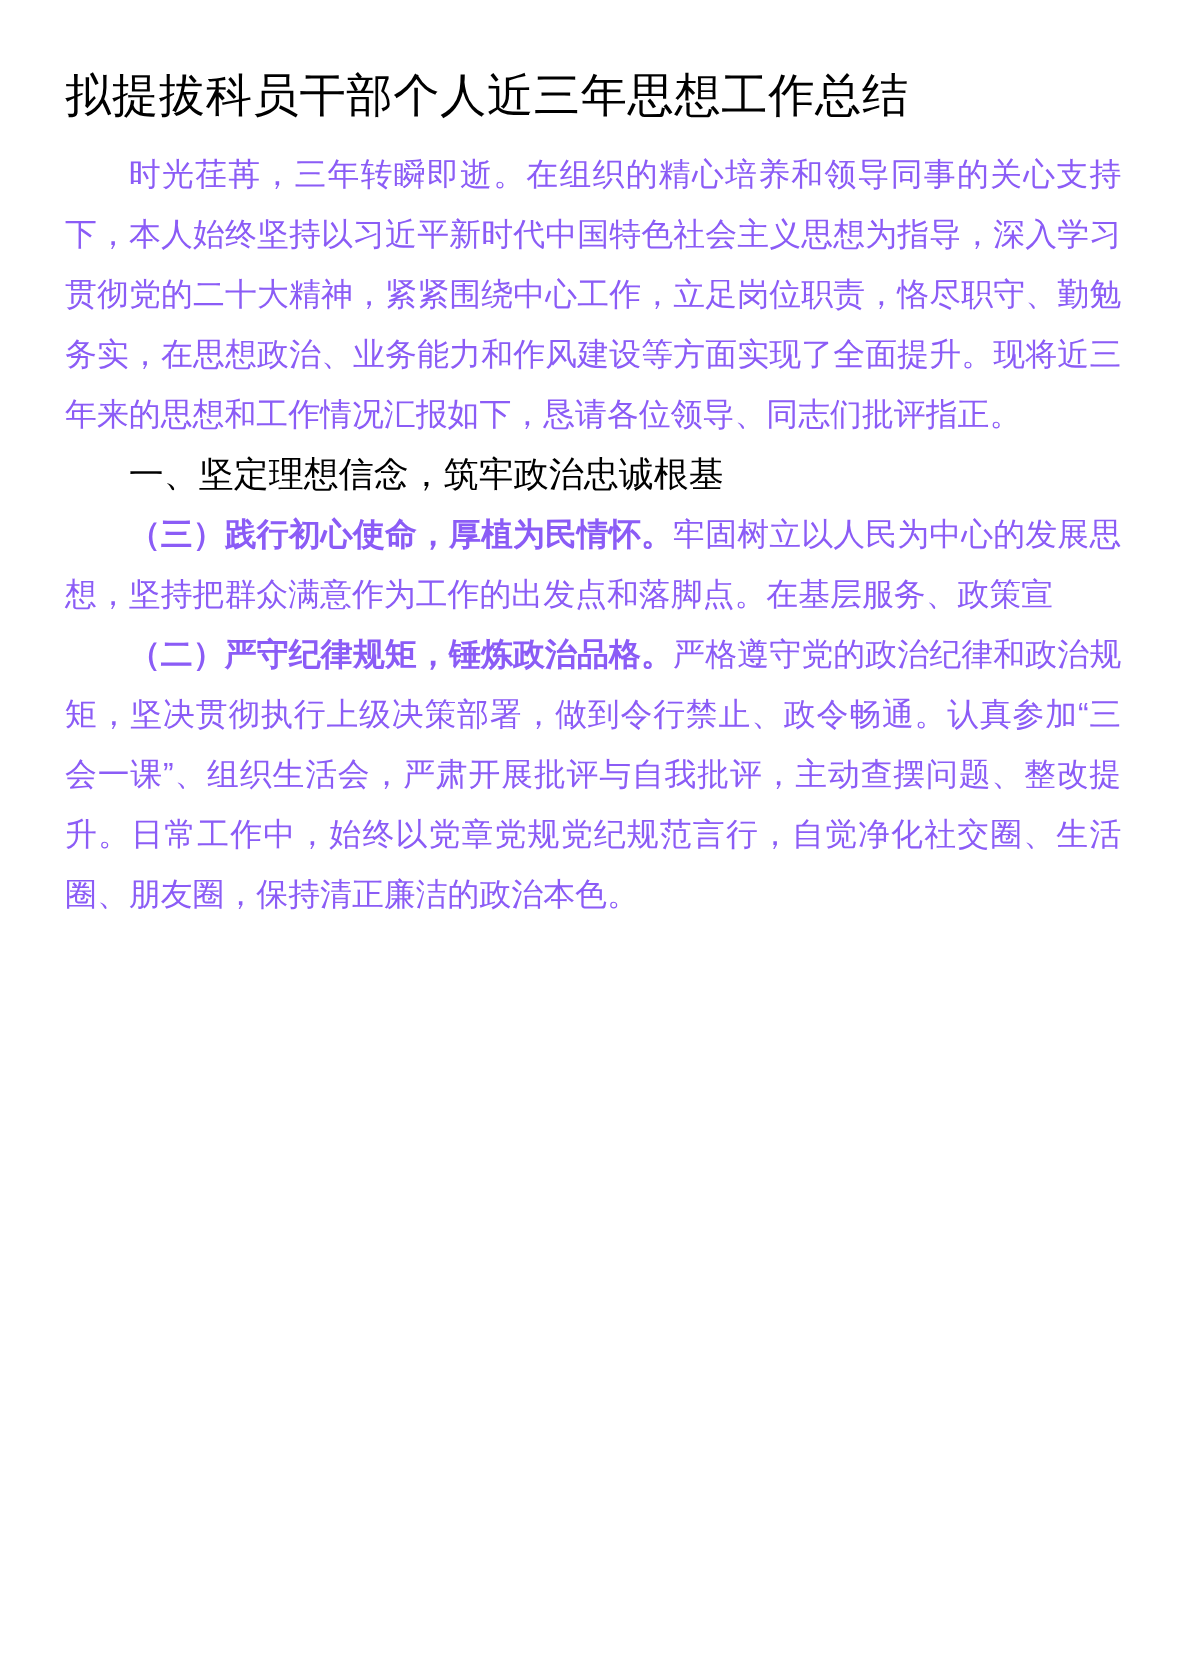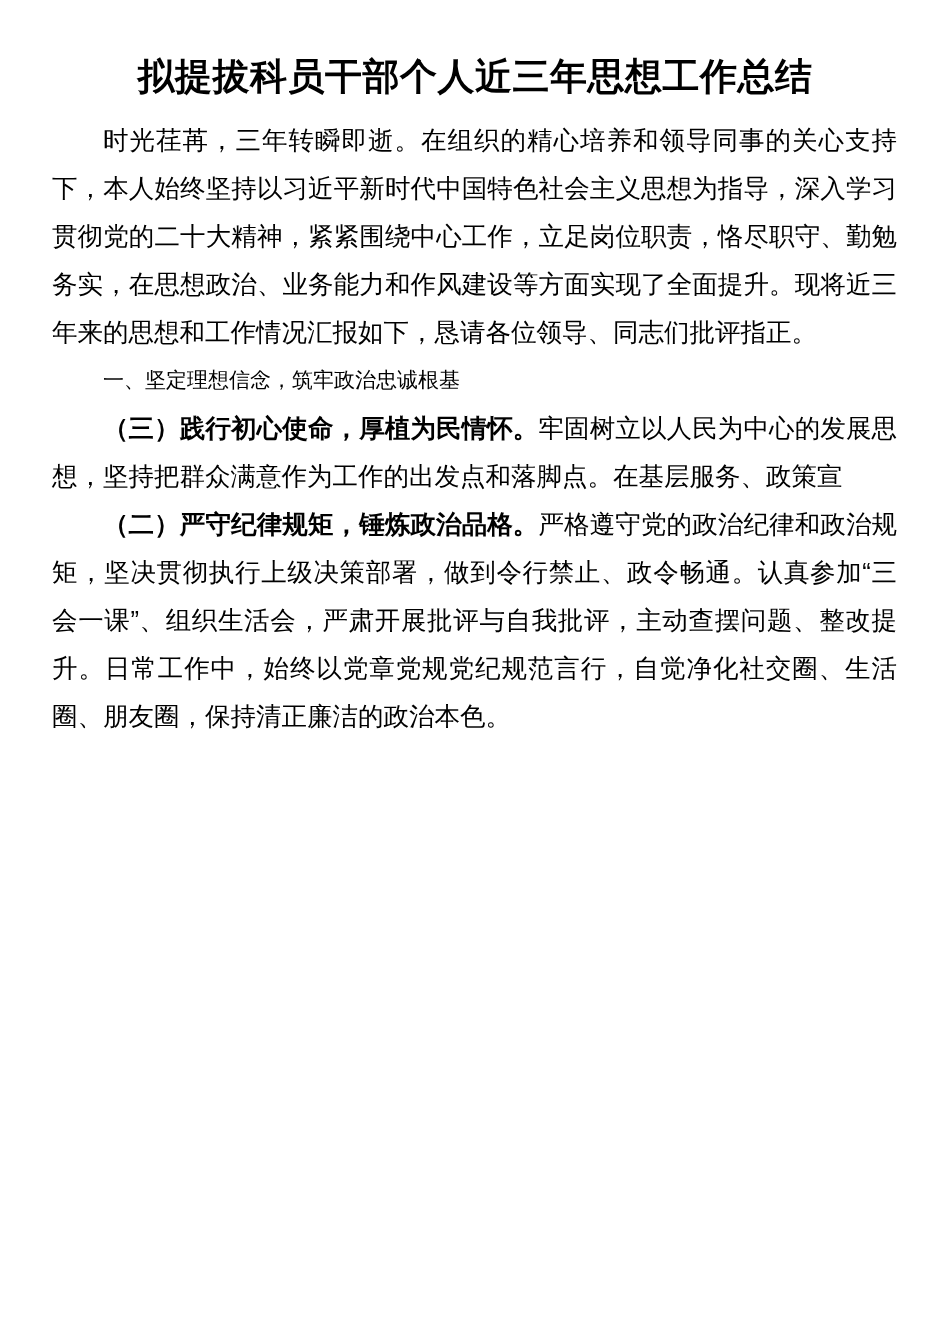"拟提拔科员干部个人近三年思想工作总结" .doc-title { font-weight: 700 -> 400; text-align: center -> left }
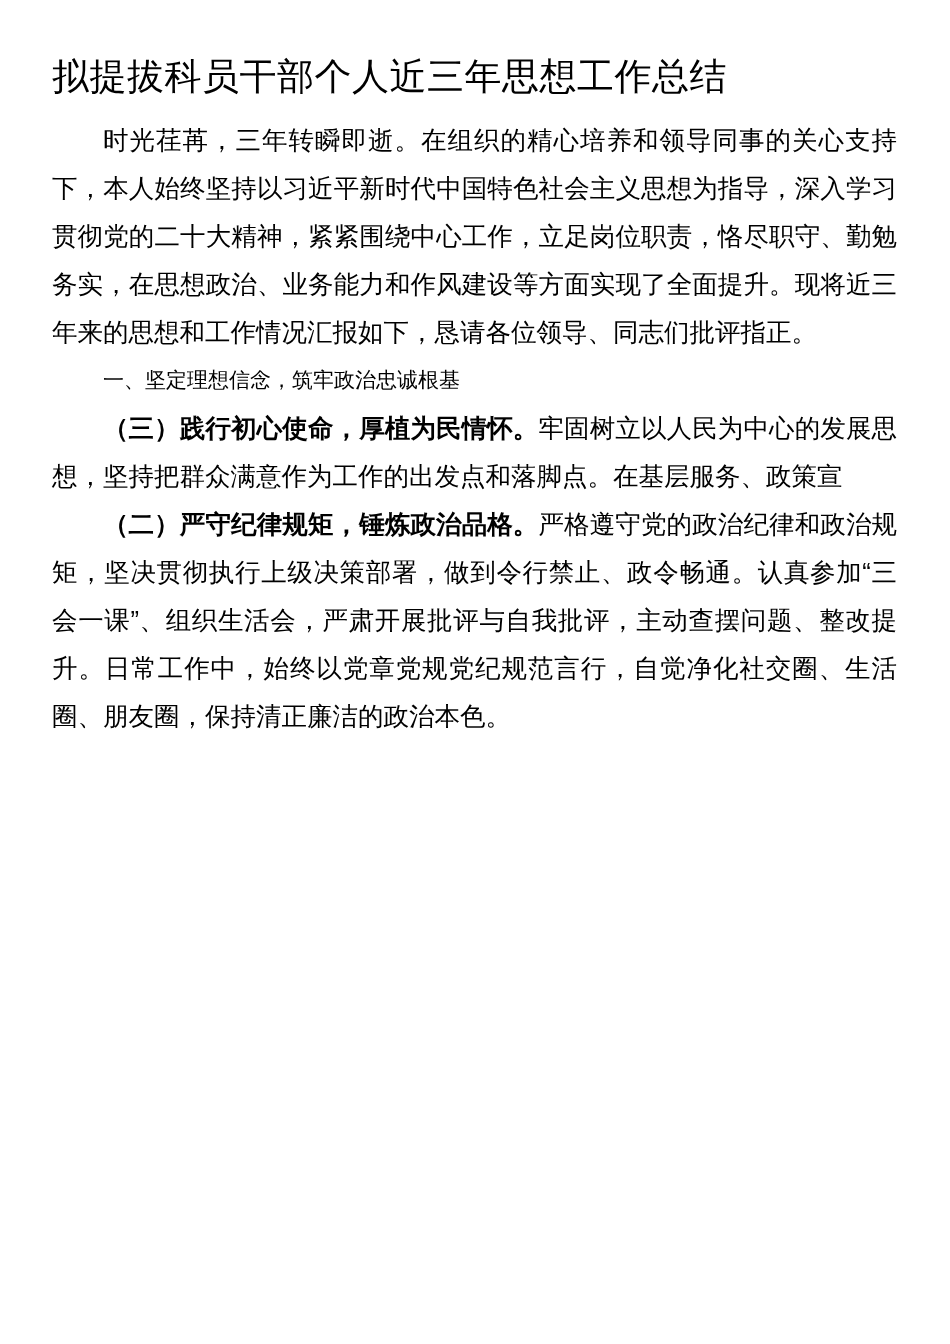"时光荏苒，三年转瞬即逝。在组织的精心培养和领导同事的关心支持下，本人始终坚持以习" p.para { color: #000000 -> #8b5cf6 }
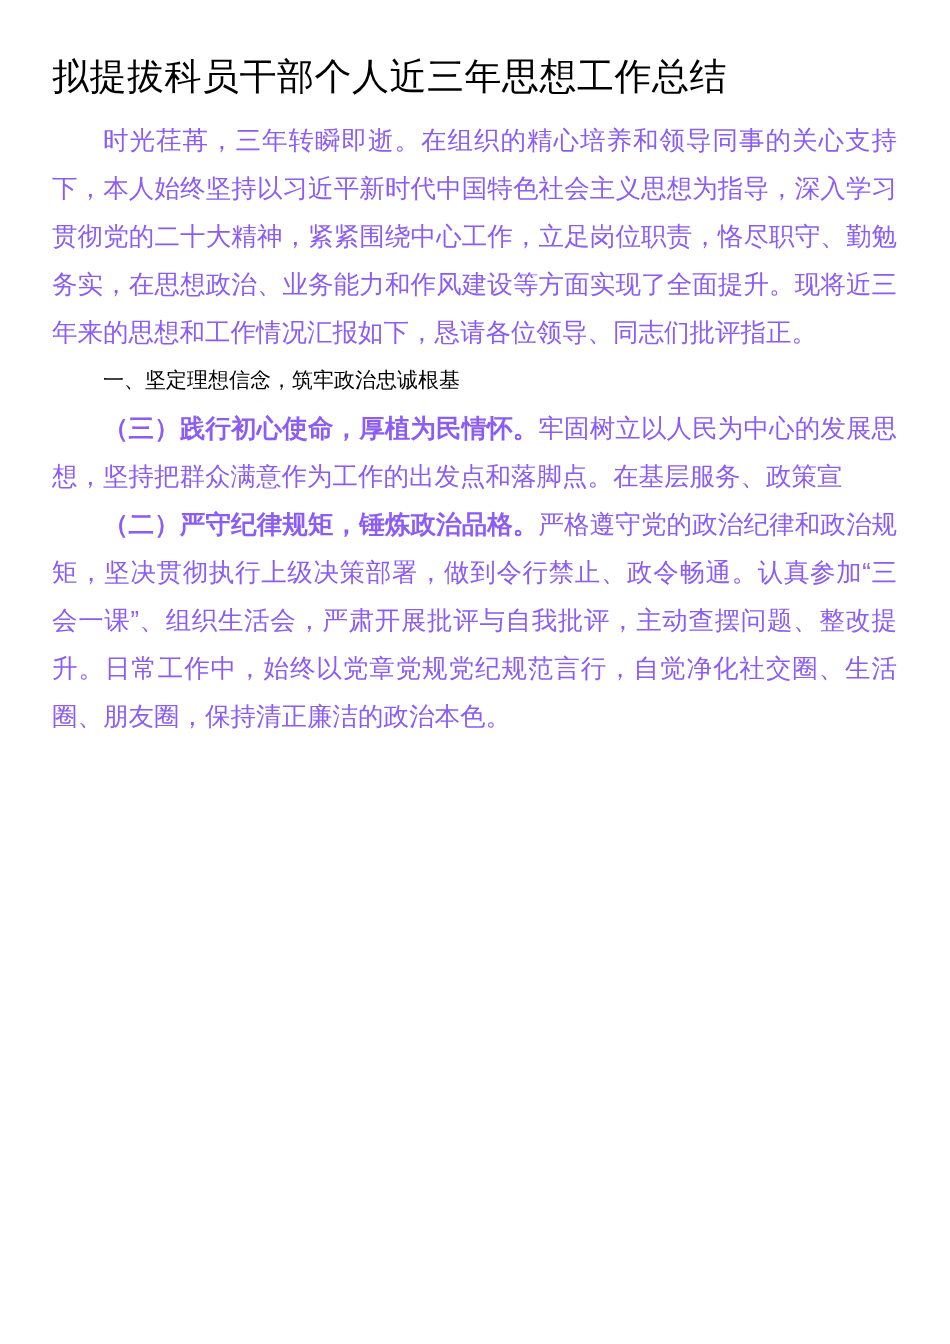"一、坚定理想信念，筑牢政治忠诚根基" p.section-head { font-size: 21px -> 28px }
